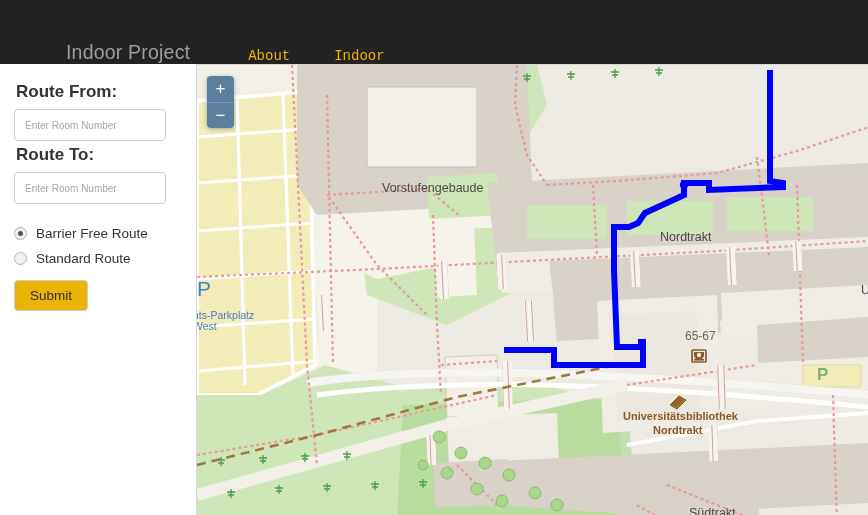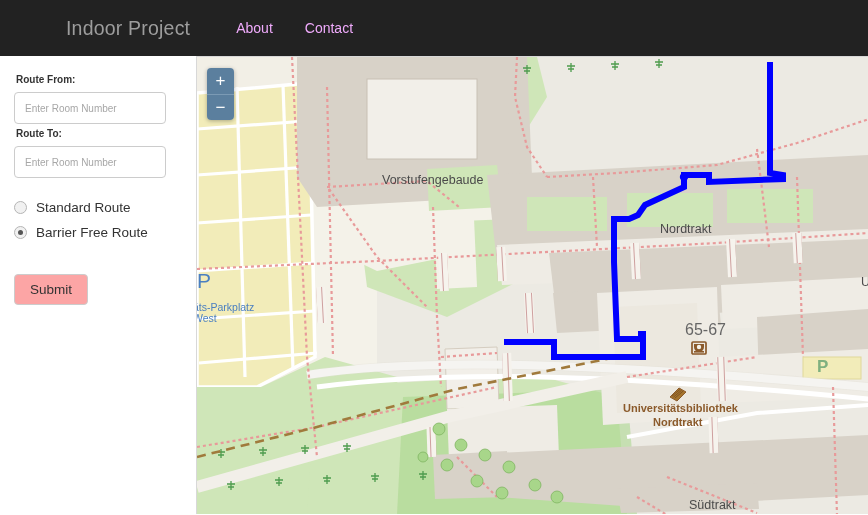"Indoor Project" #navbar { align-items: center -> flex-end; gap: 0 -> 12px; height: 56px -> 64px }
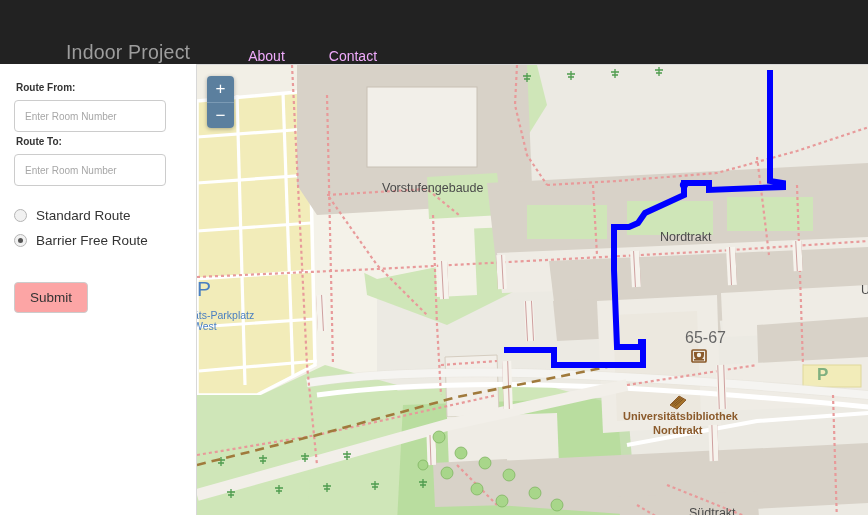"About" .nav-link { color: #f0abfc -> #eab308; font-family: none -> Liberation Mono, monospace }
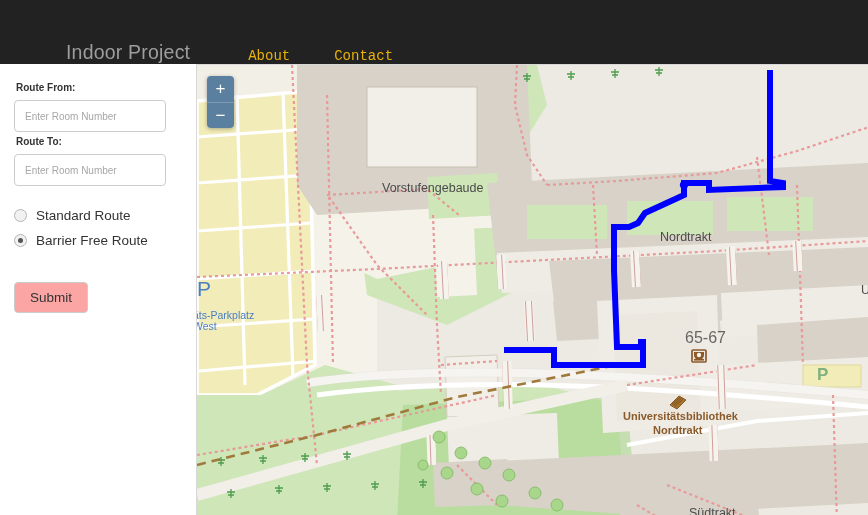"Contact" div.nav-link { text: Contact -> Indoor }
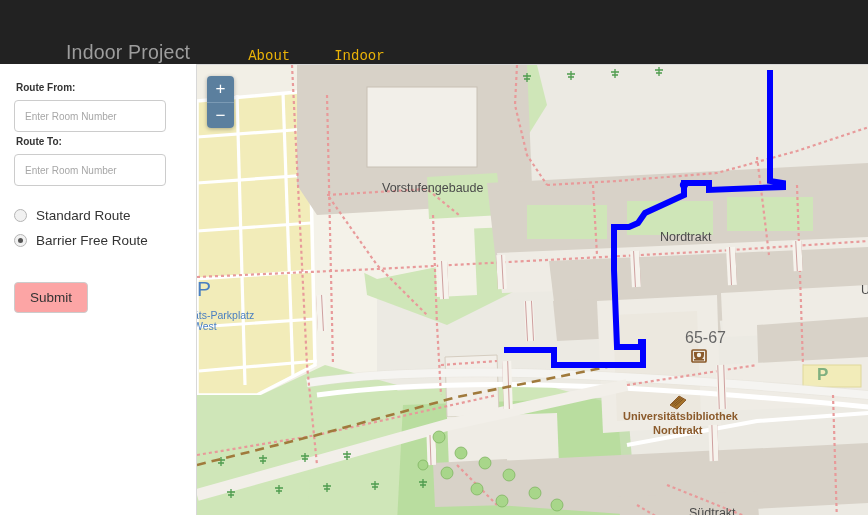"Route From:" .form-label { font-size: 10px -> 17px }
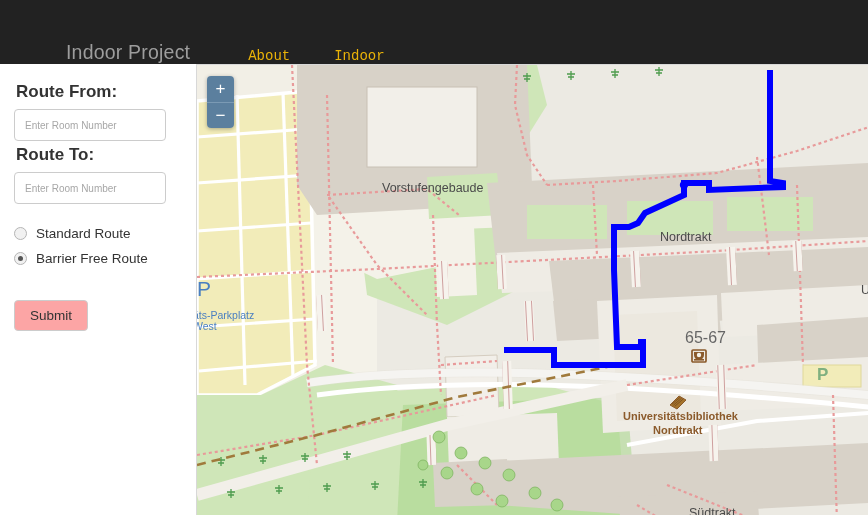"Standard Route" div.radio-row { order: before "Barrier Free Route" -> after "Barrier Free Route" }
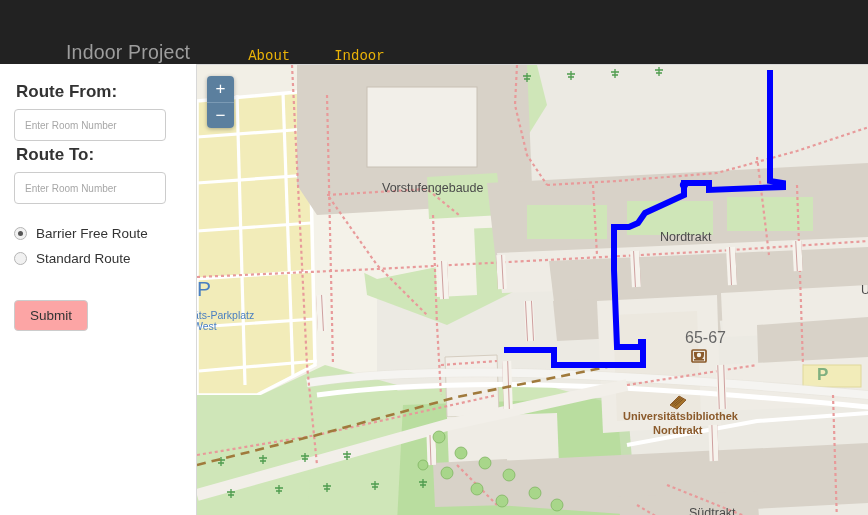"Submit" #submit-button { background: #fca5a5 -> #eab308; margin-top: 24px -> 4px }
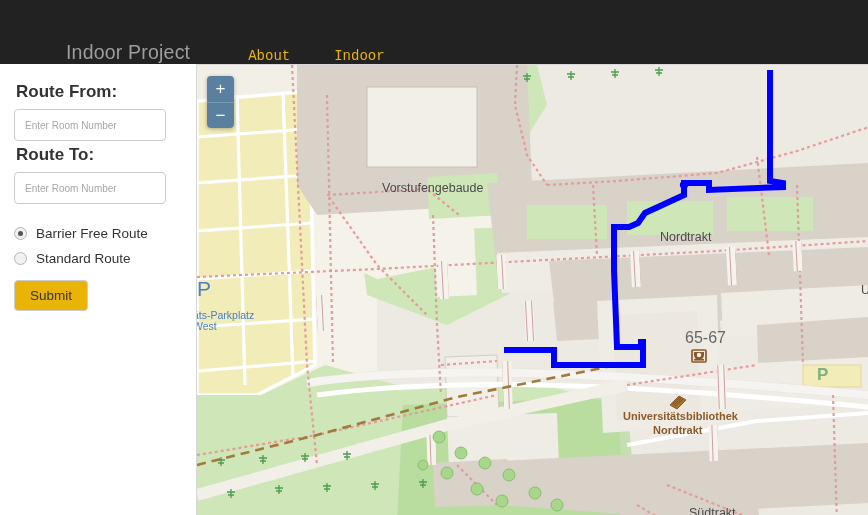"65-67" .lbl-housenum { font-size: 16px -> 12px }
